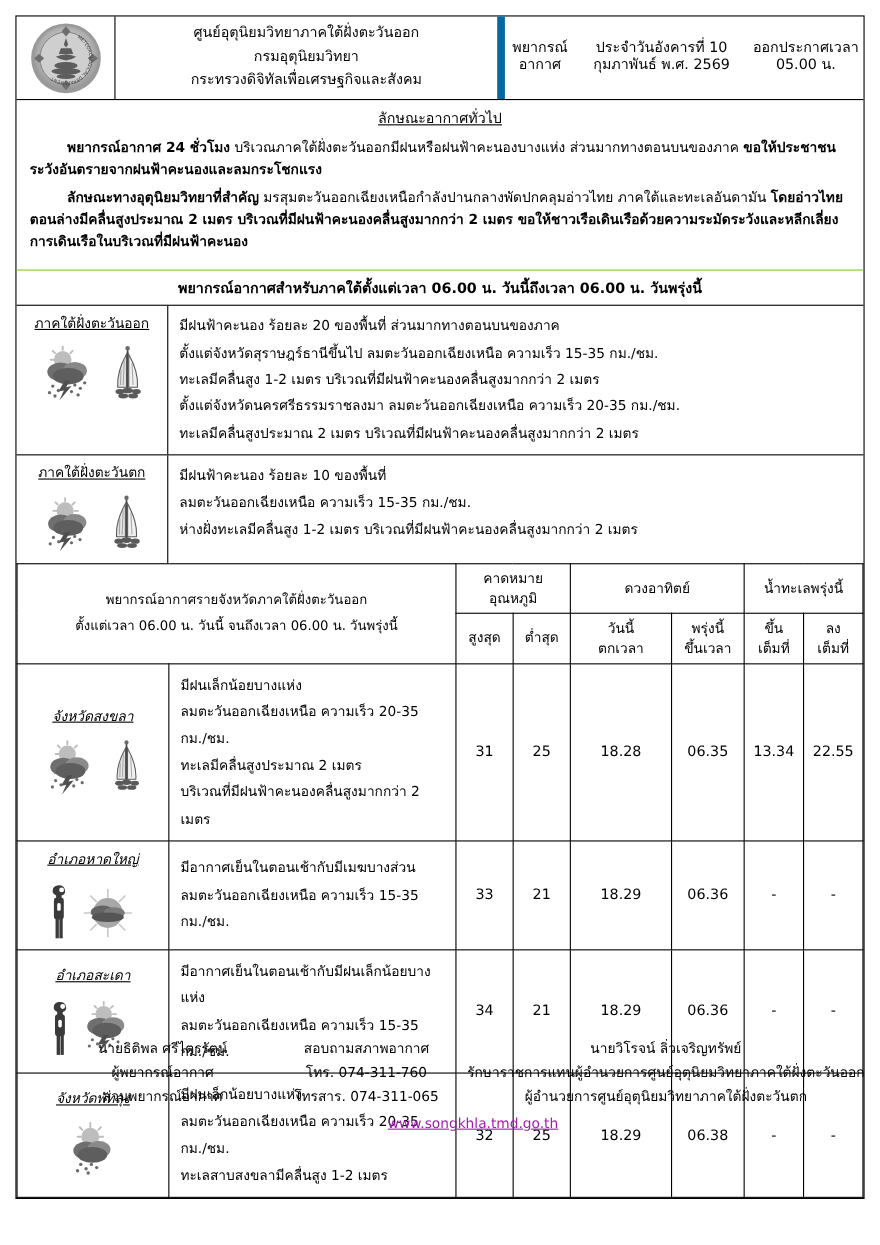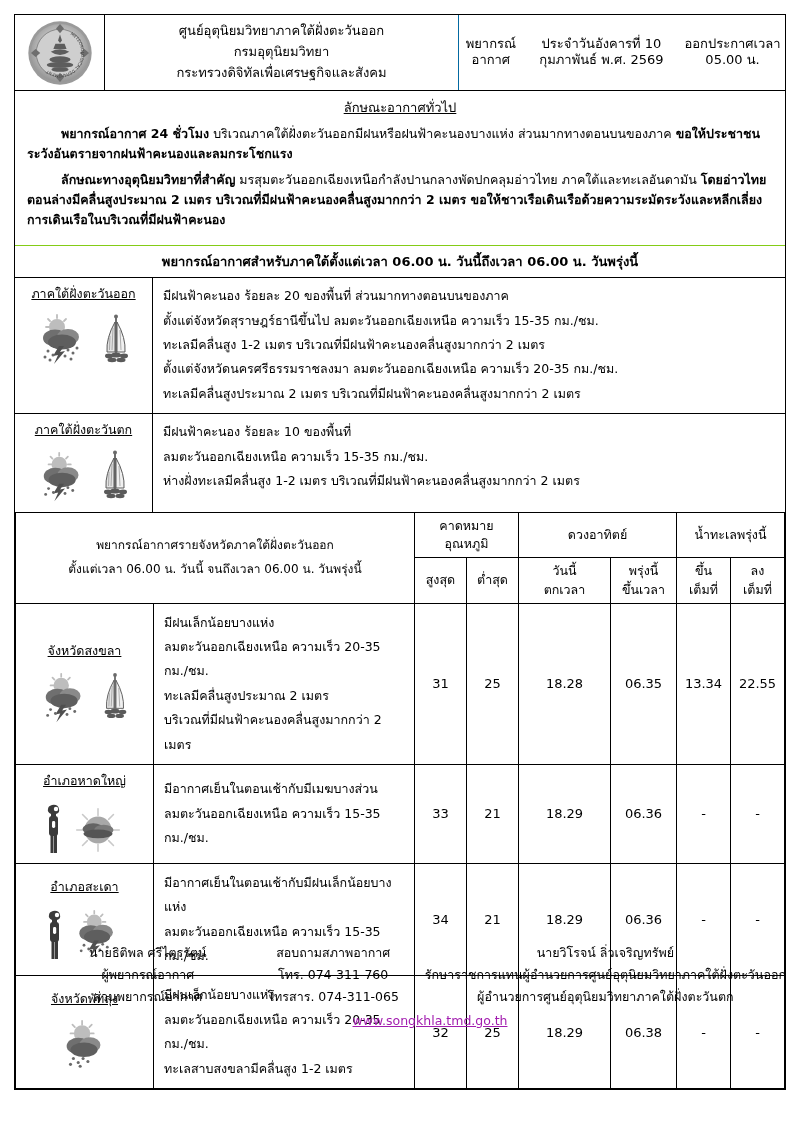"ศูนย์อุตุนิยมวิทยาภาคใต้ฝั่งตะวันออก" .masthead-center { border-right: 1px solid #0369a1 -> 7px solid #0369a1 }
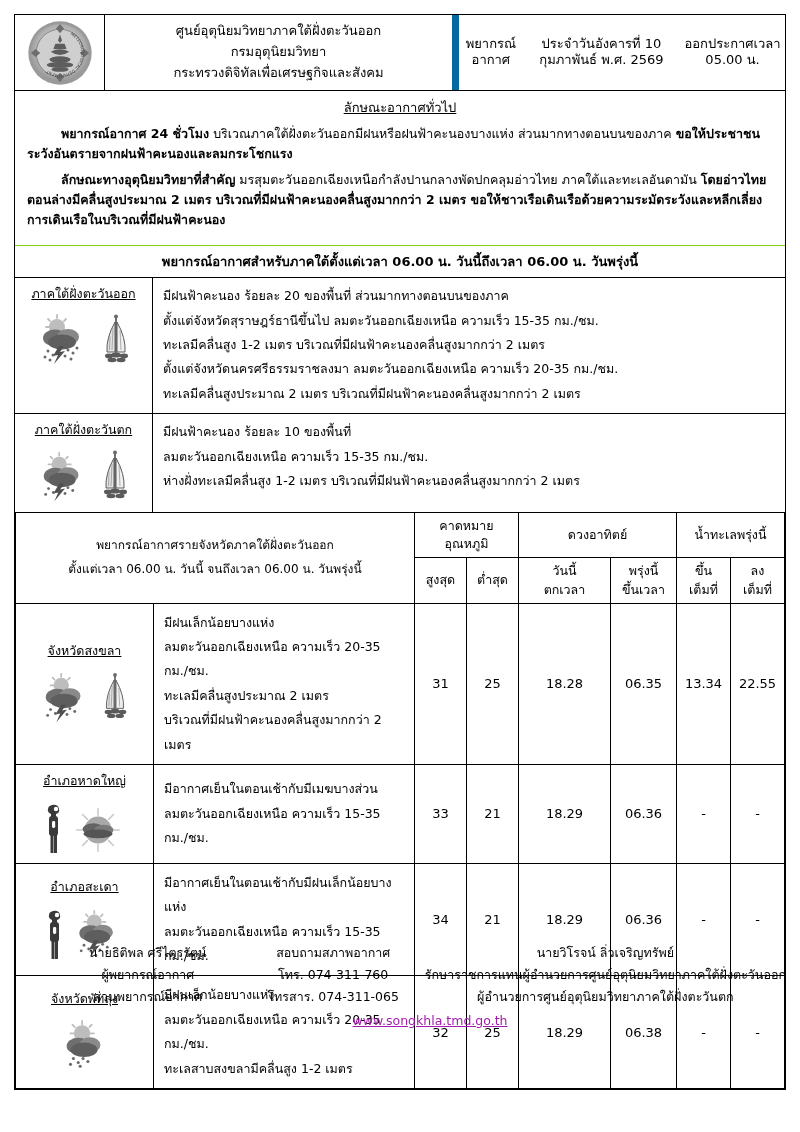"จังหวัดสงขลา" .prov-name { font-style: none -> italic }
